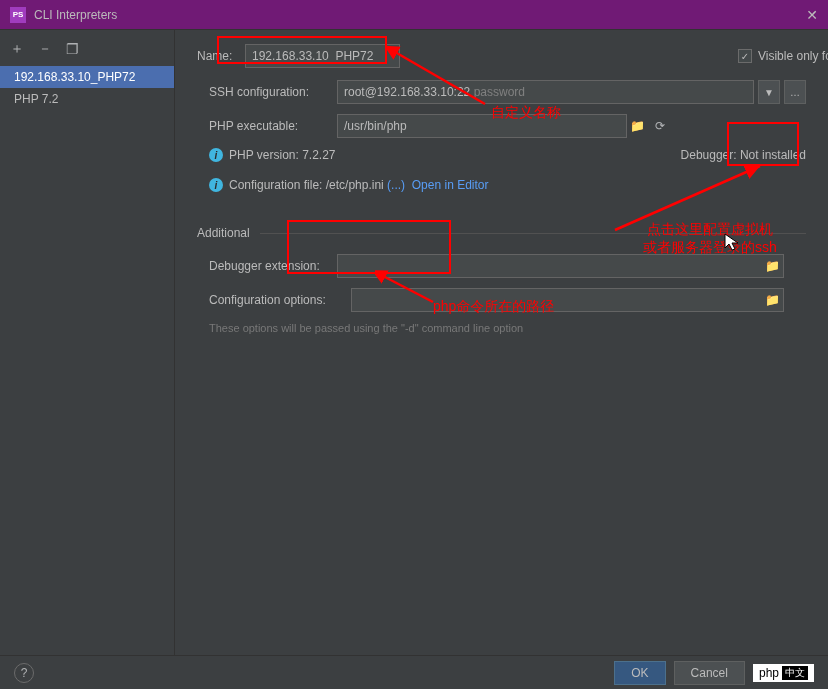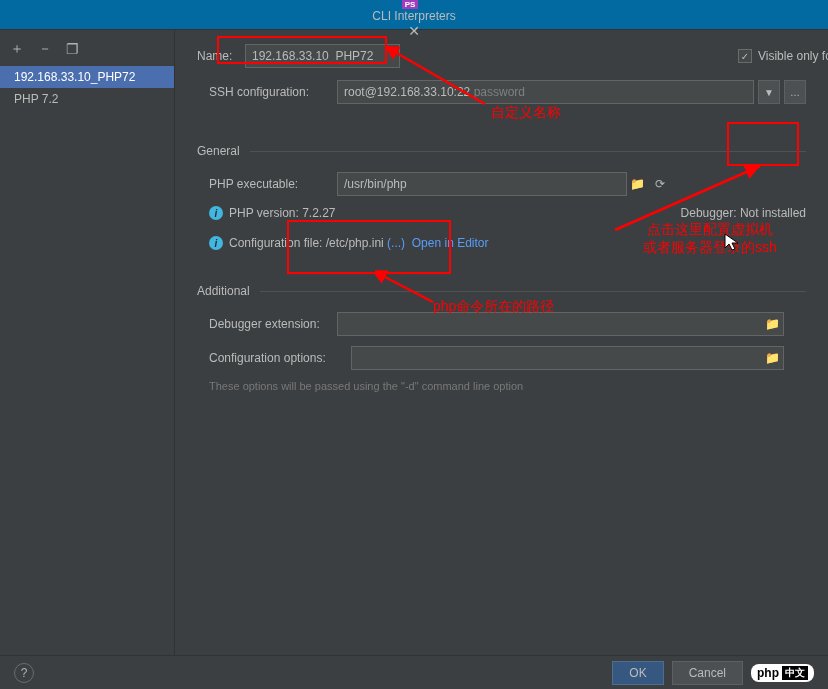"PS" .titlebar { background: #0369a1 -> #701a75; flex-direction: column -> none }
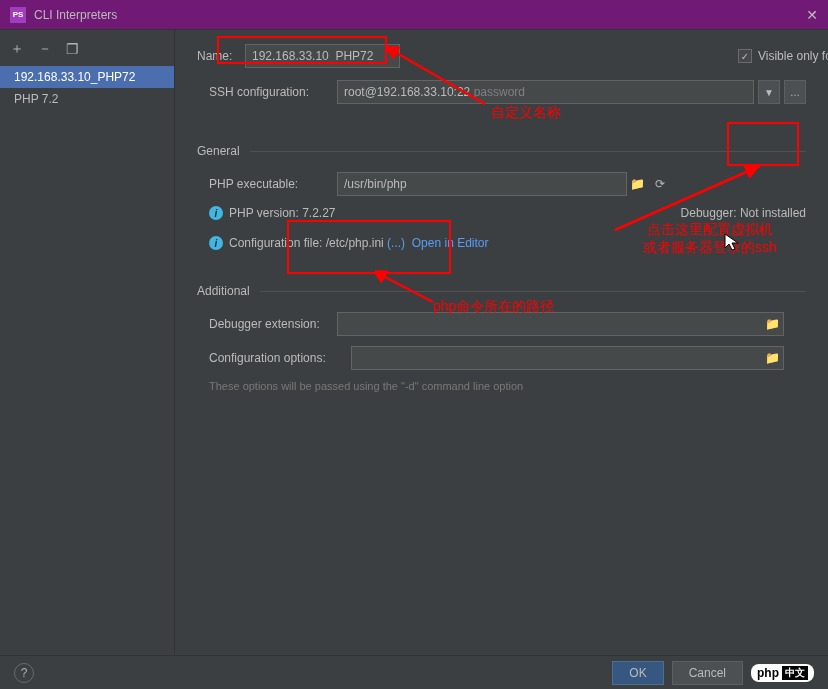"General" div.section-header { html: <div> <span>General</span> <div></div> </div> -> none }
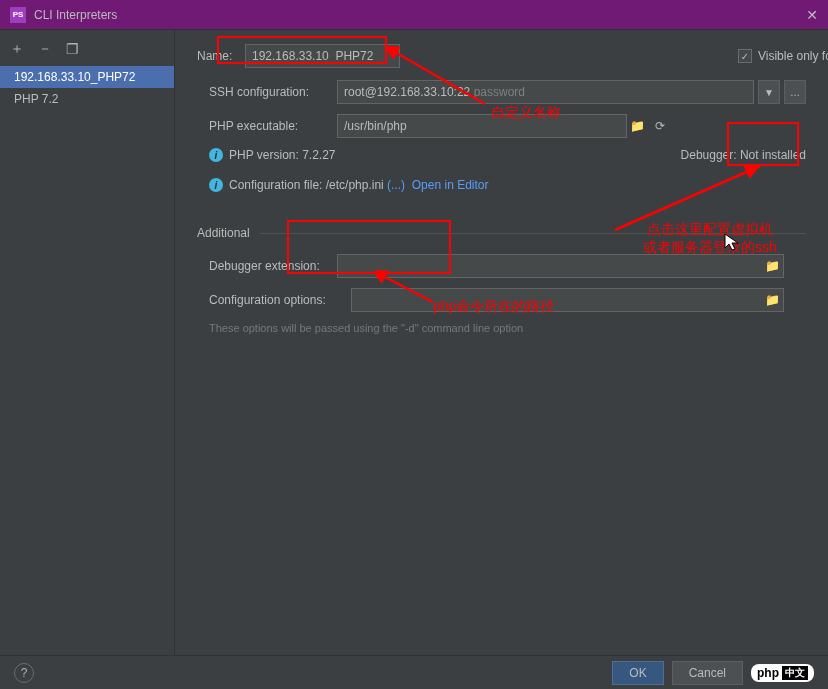"php" .php-badge { border-radius: 8px -> none; font-weight: bold -> normal }
